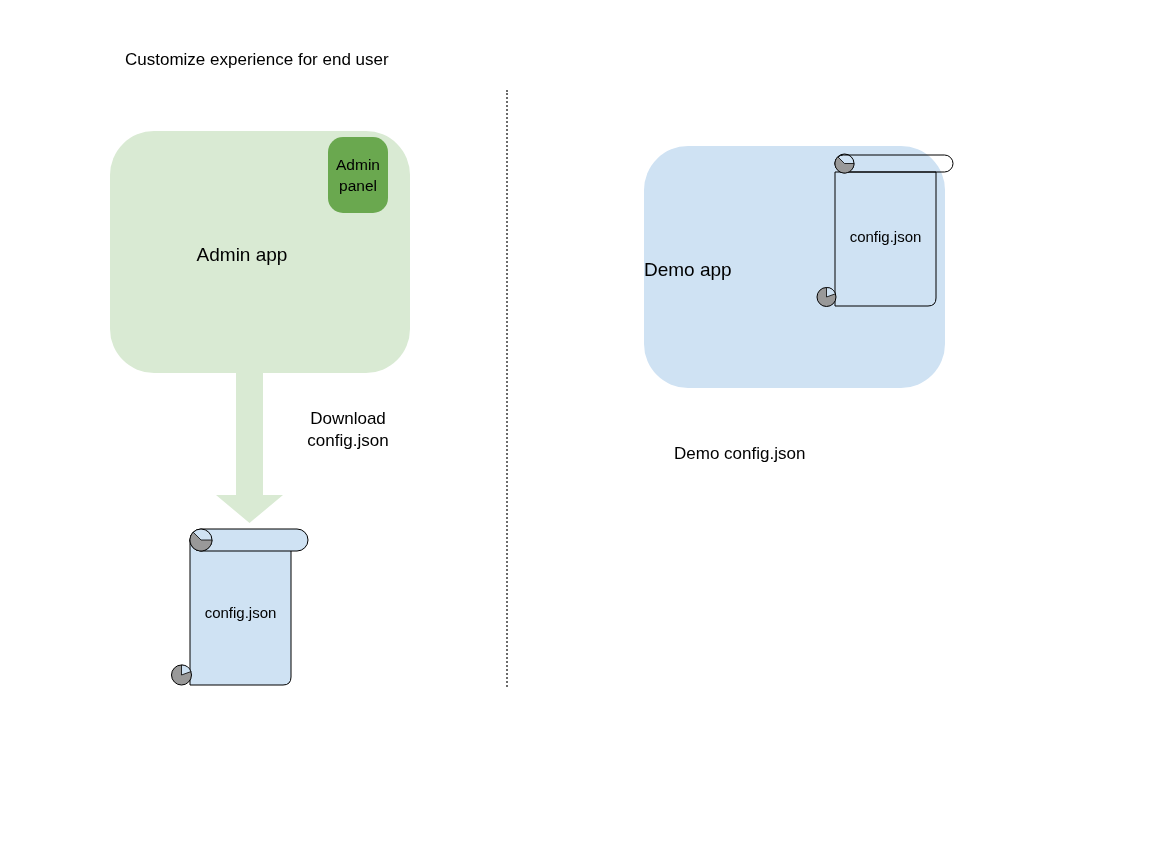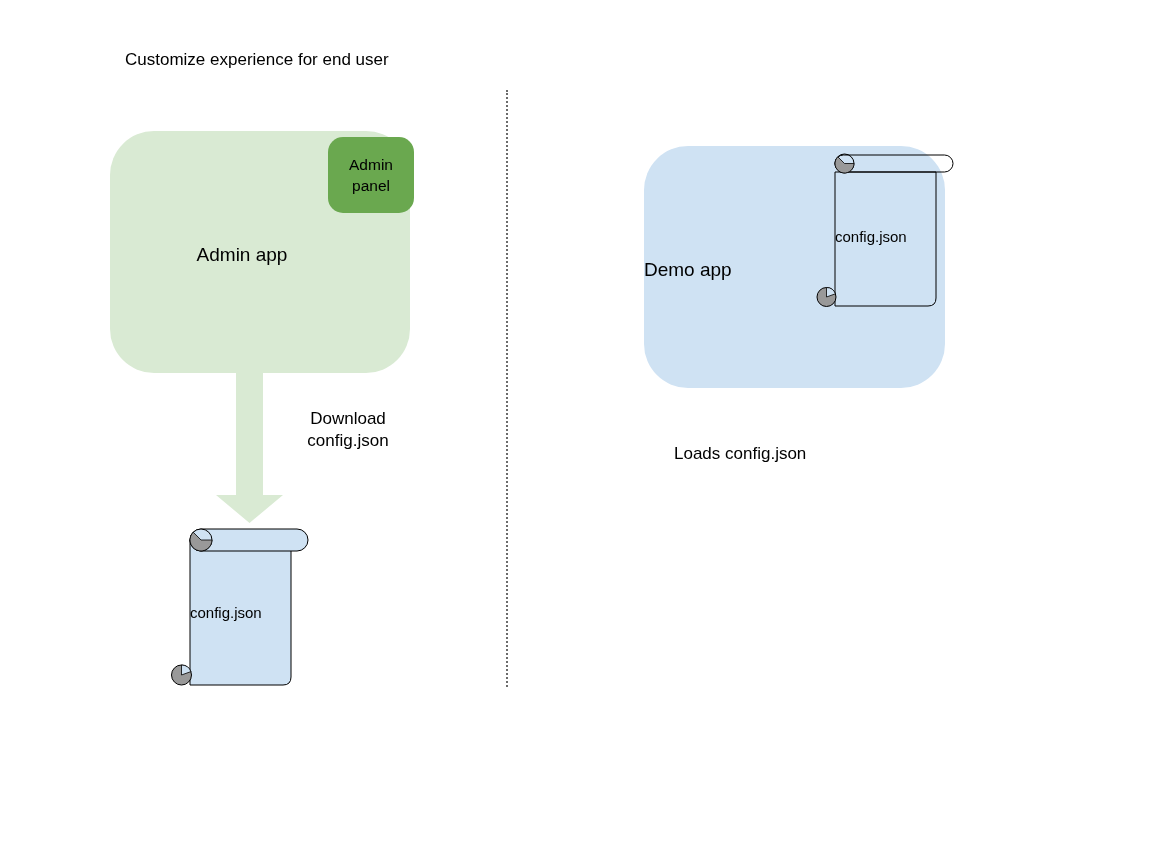"Admin panel" .admin-panel-box { width: 86px -> 60px }
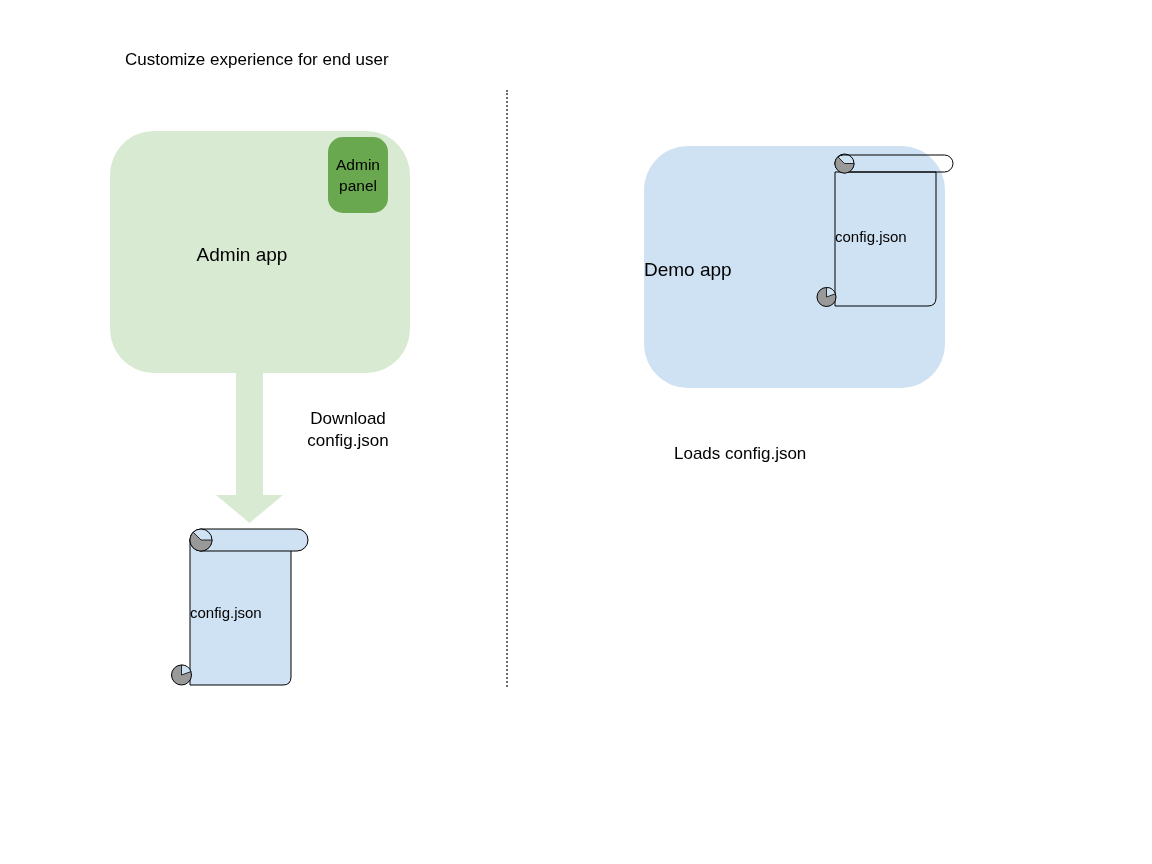"config.json" .scroll-label { text-align: none -> center }
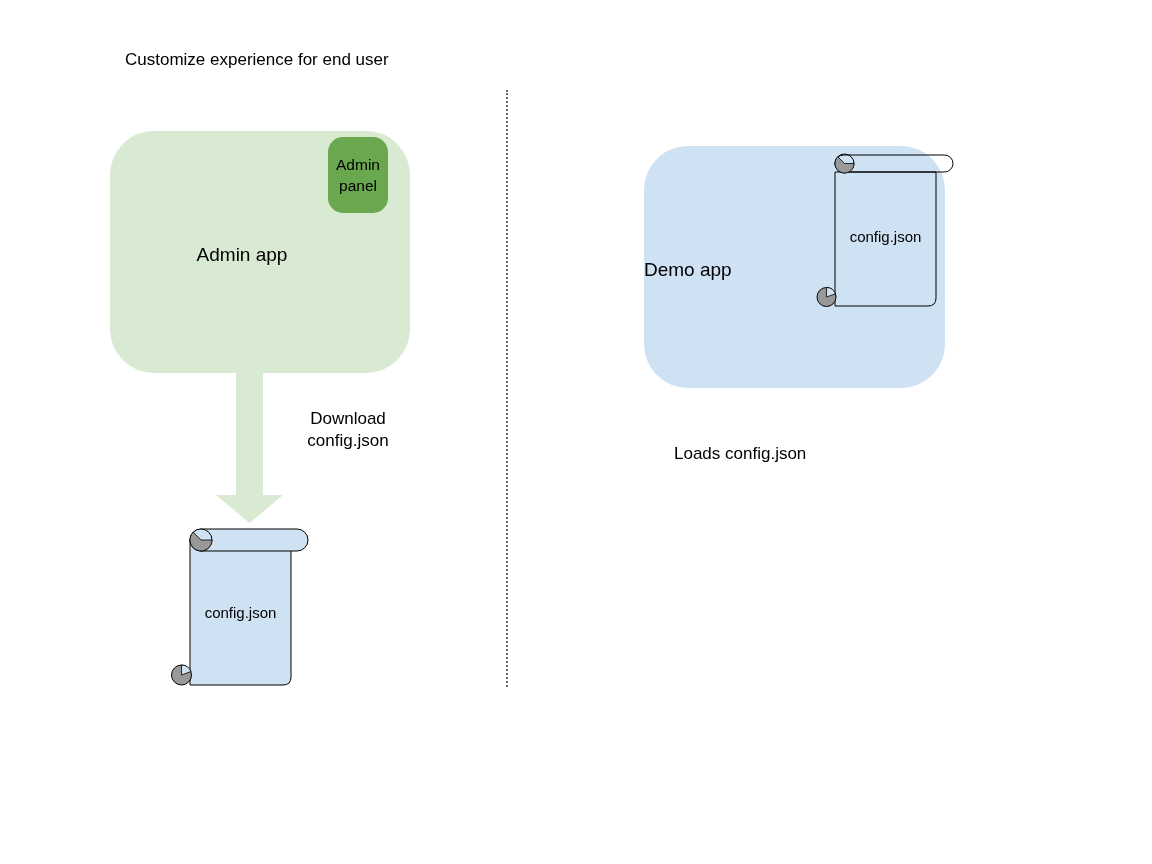"Loads config.json" div.abs { text: Loads -> Demo }
